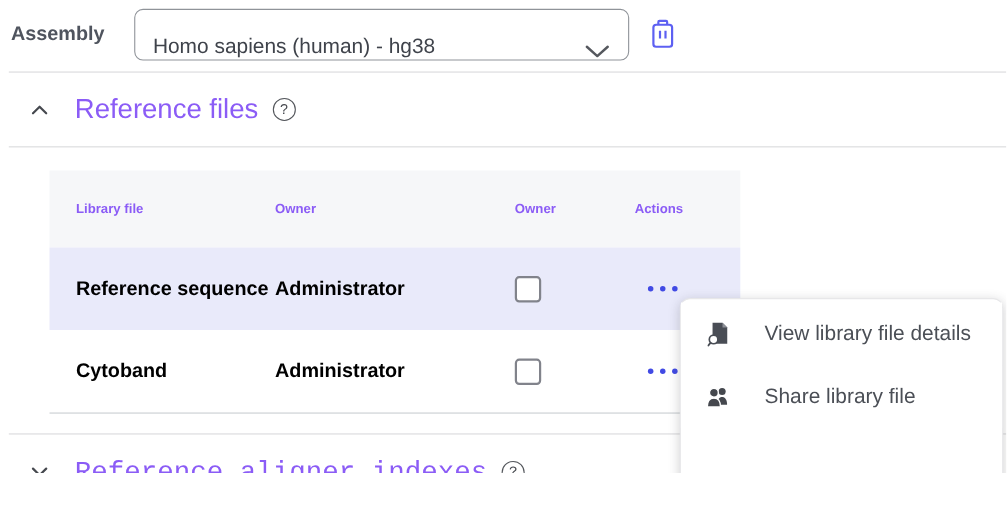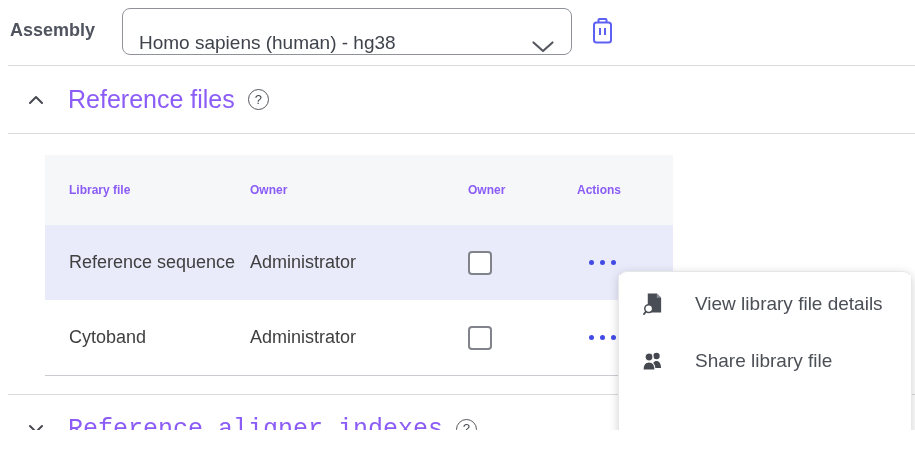"Reference sequence" .drow { color: #404040 -> #000000; font-weight: none -> bold }
